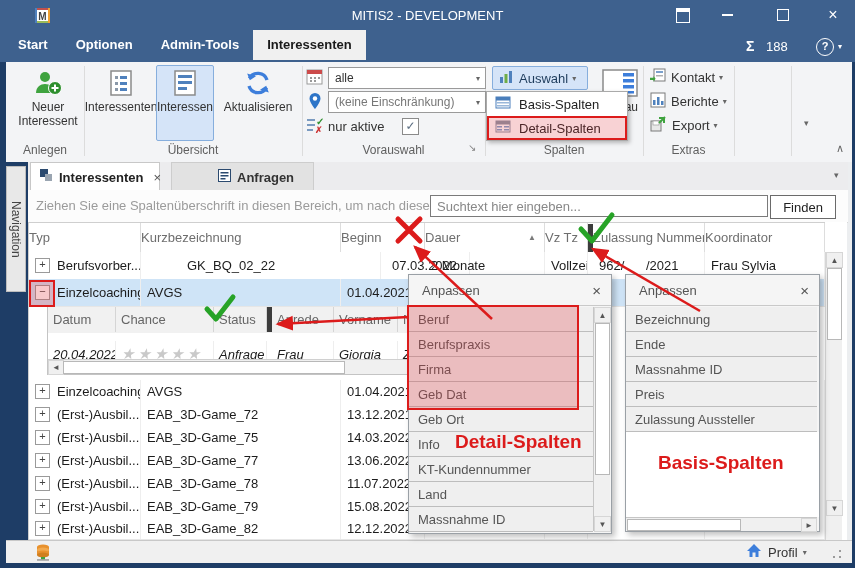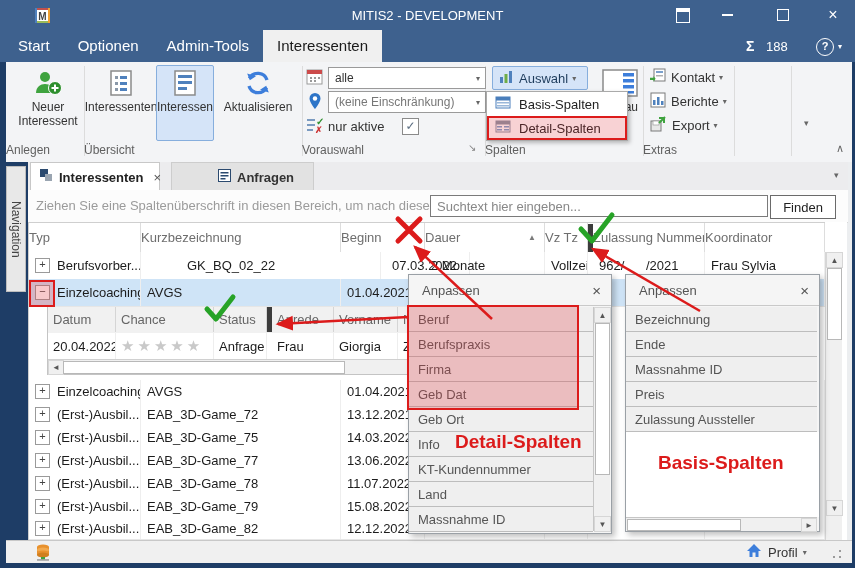"Start" .menu-tab { font-size: 15px -> 13px; font-weight: none -> bold }
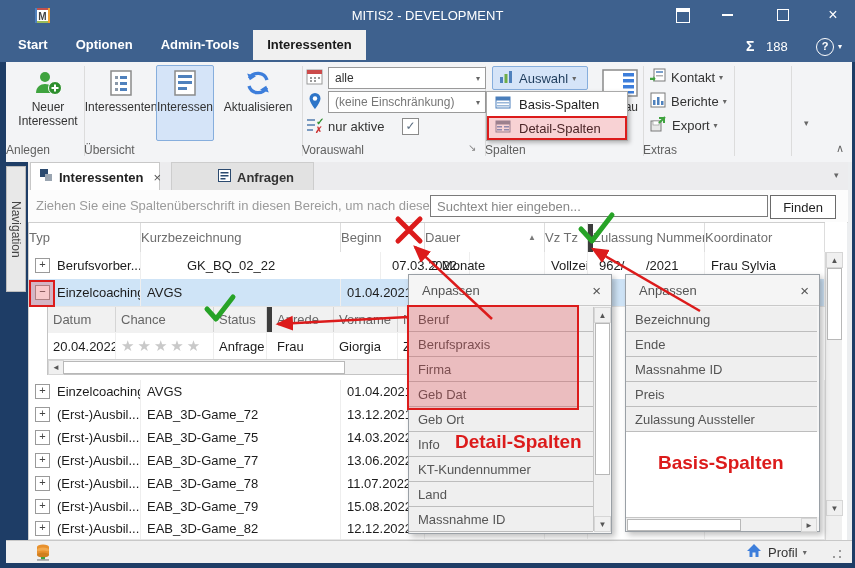"Anlegen" .rgroup-label { text-align: none -> center }
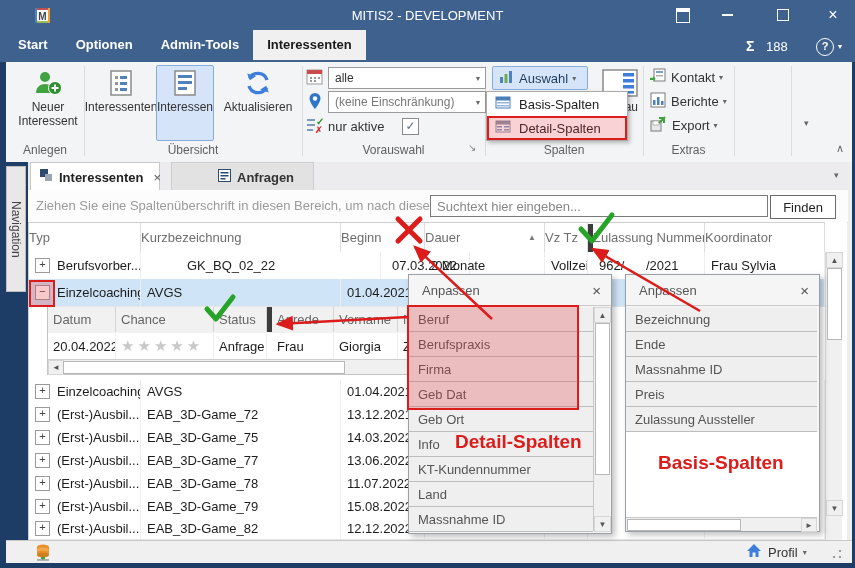"20.04.2022" .dcell { font-style: none -> italic; top: 0 -> 8px }
